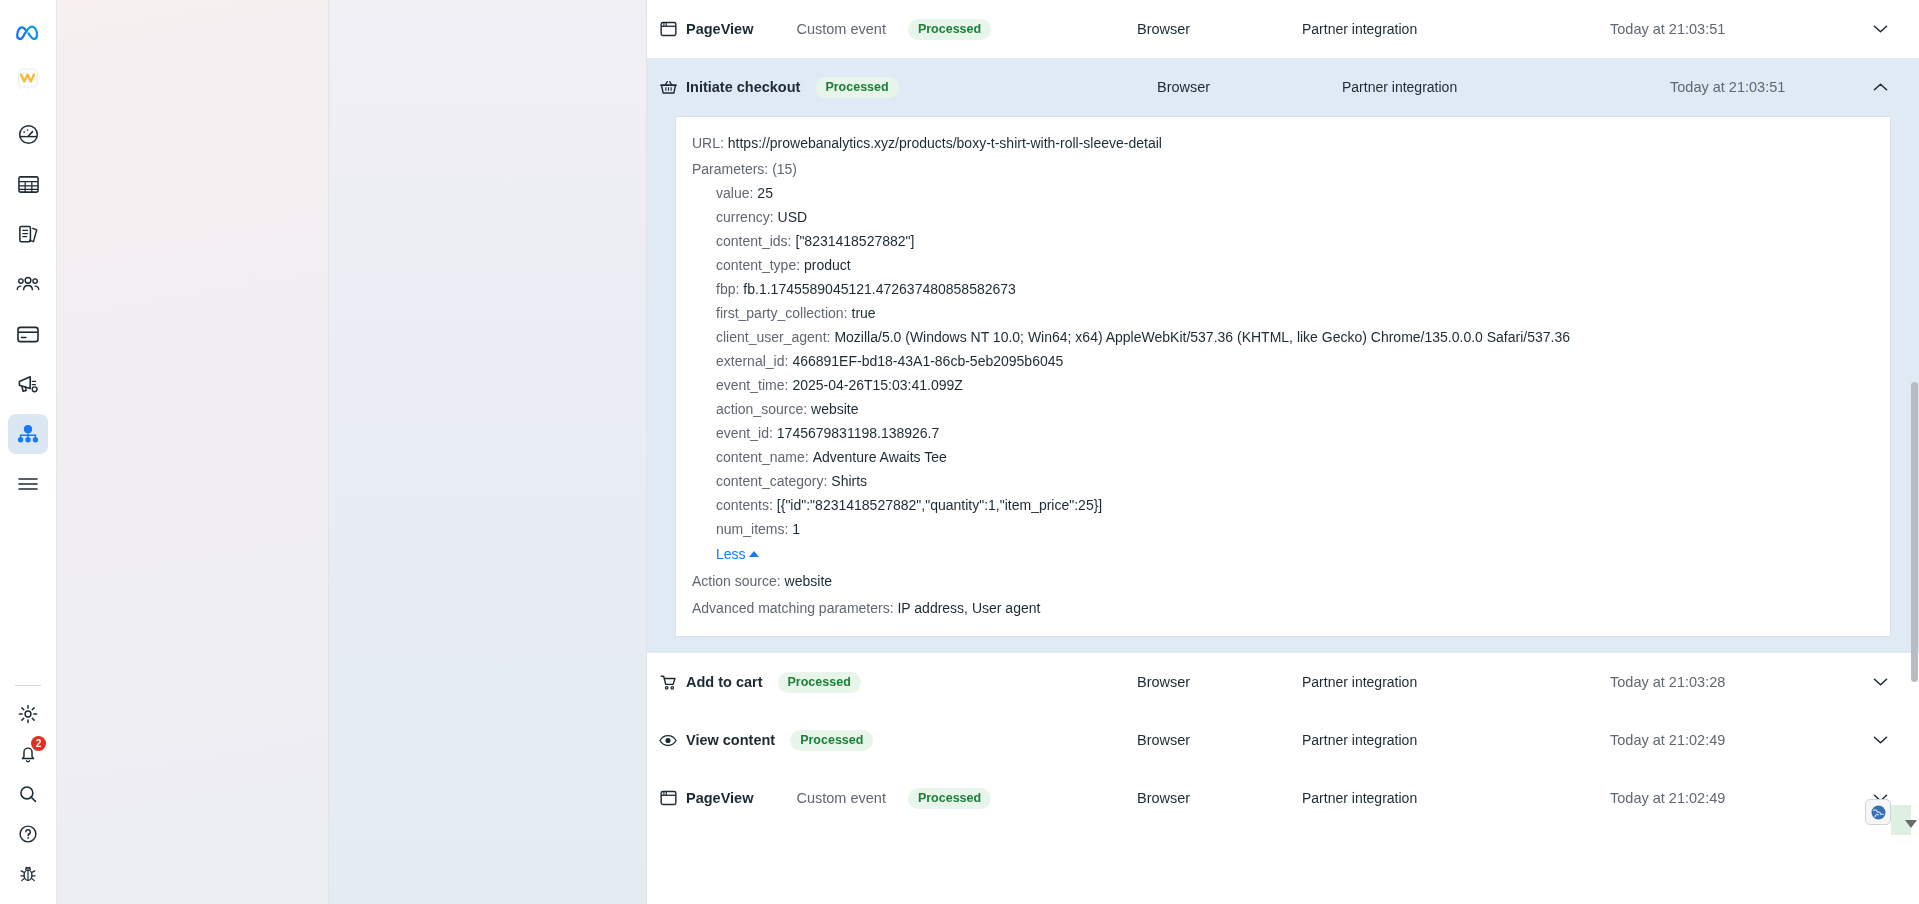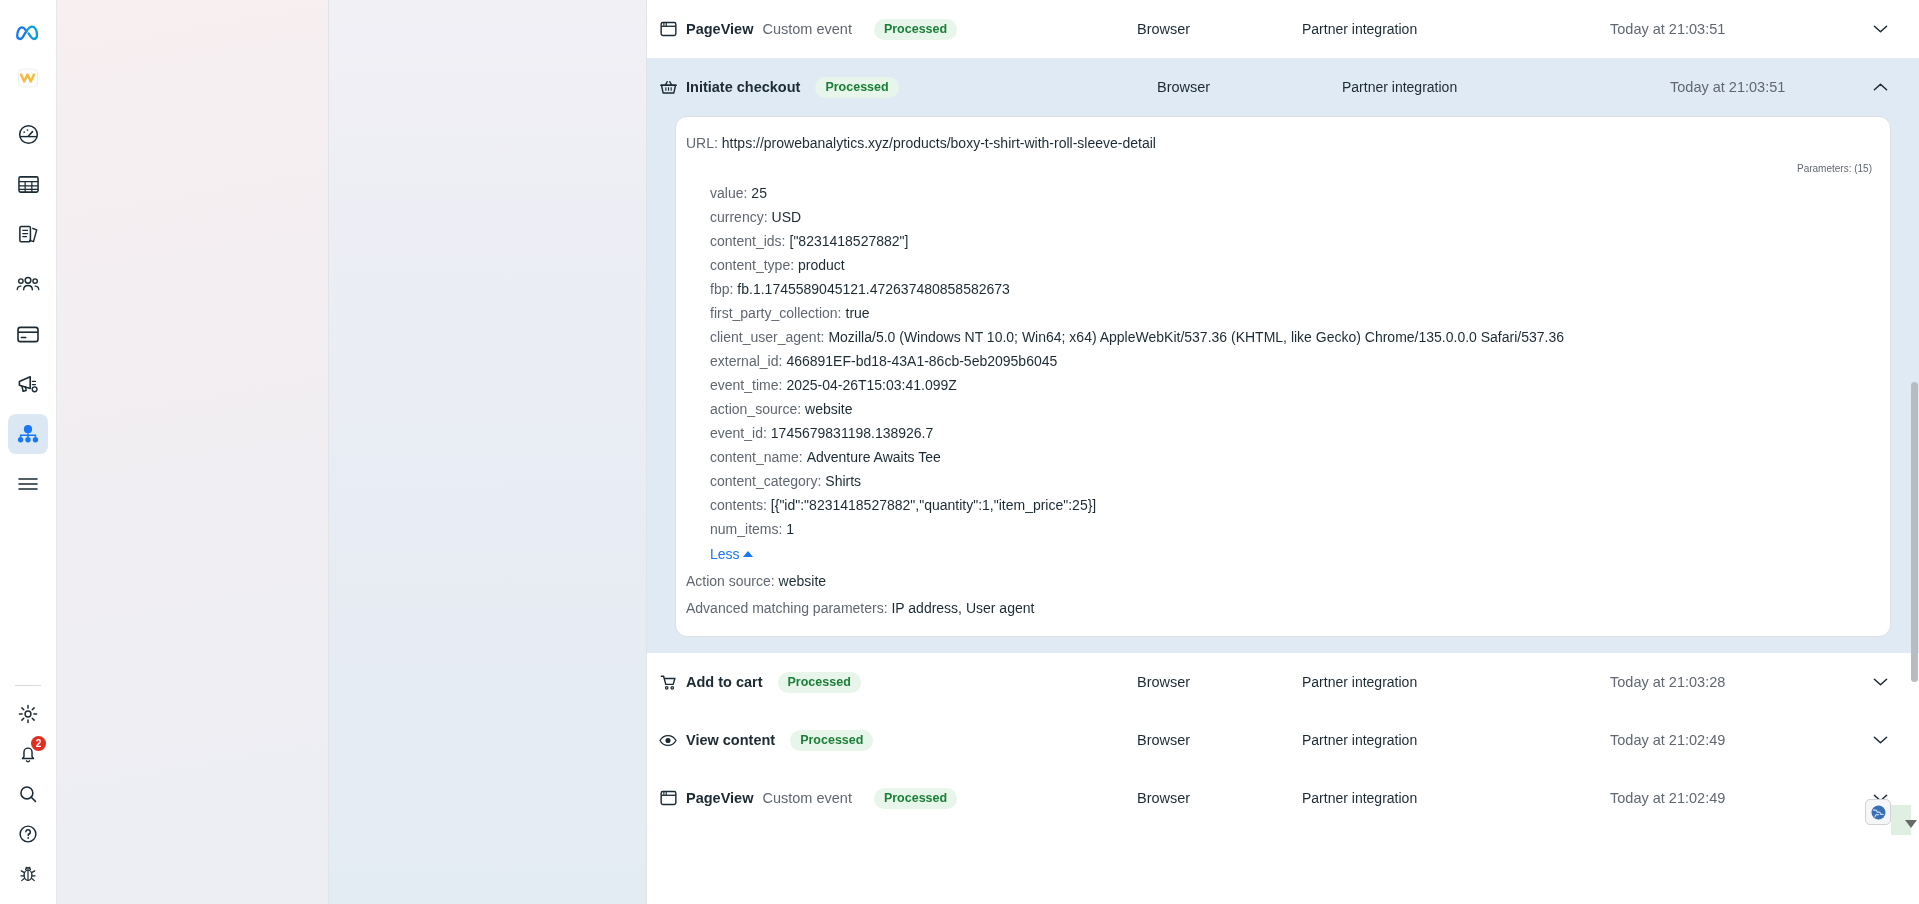"Custom event" .ev-sub { margin-left: none -> 34px }
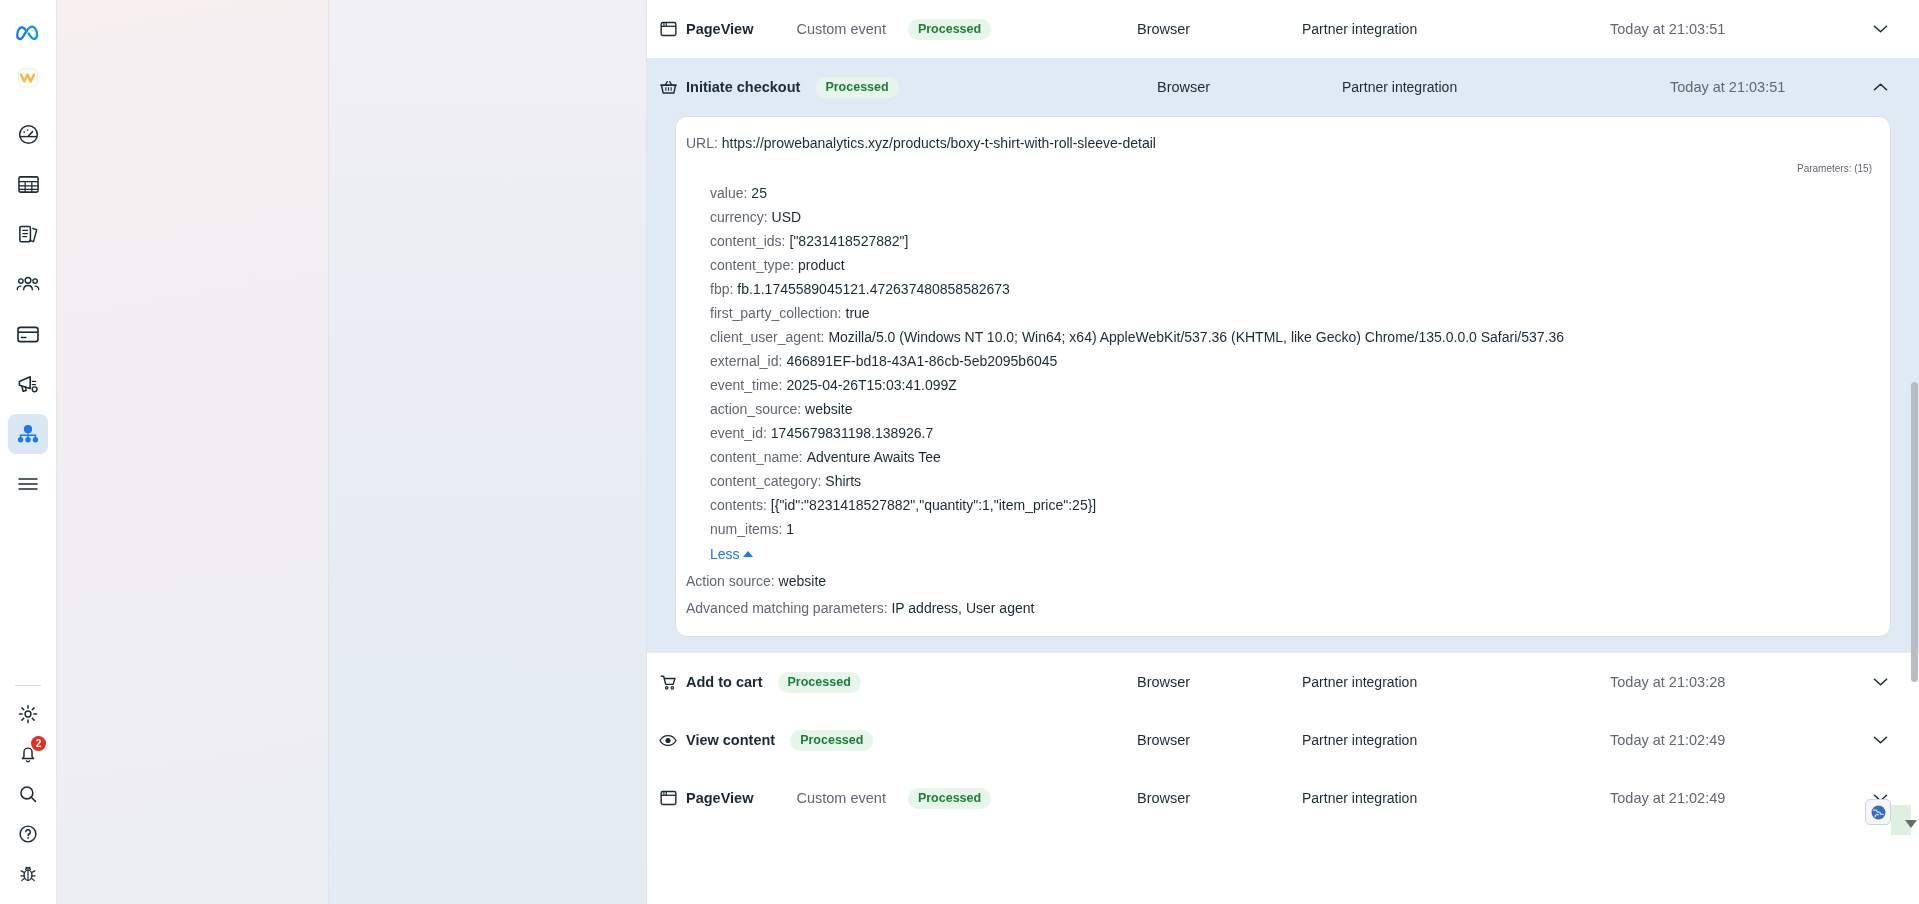"URL:" .detail-card { border-radius: 12px -> 0; padding: 14px 18px 16px 10px -> 14px 18px 16px 16px }
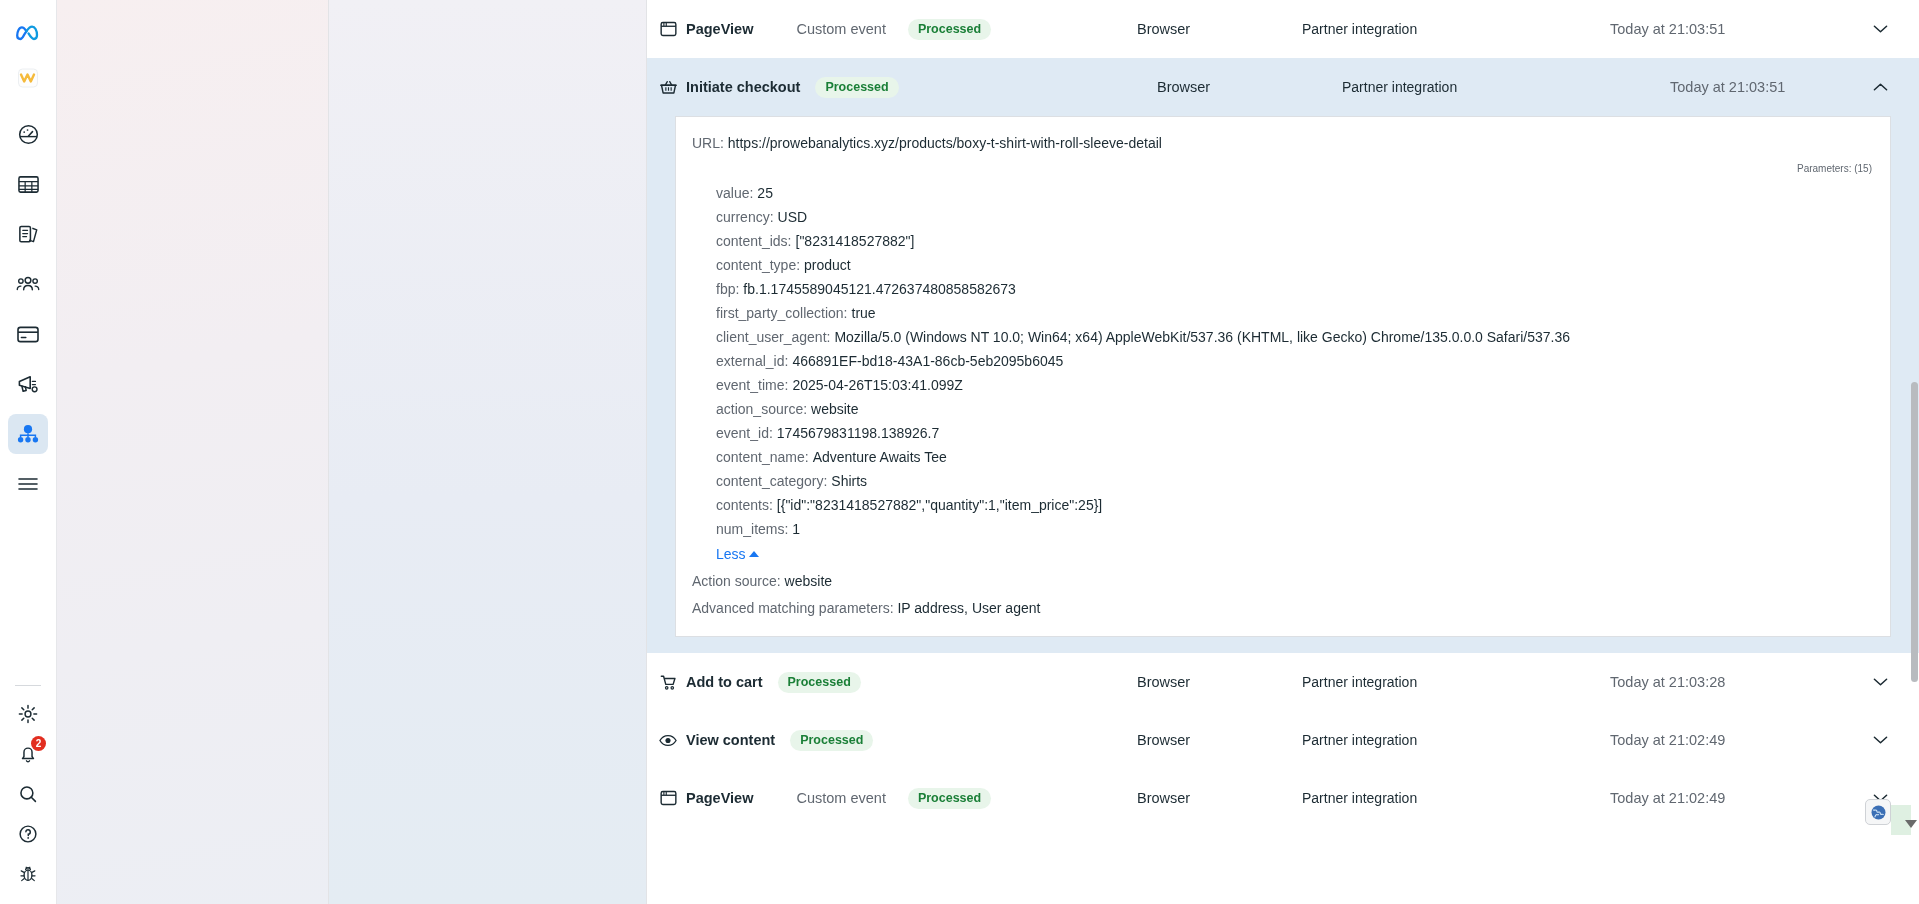"Parameters: (15)" .d-params-head { font-size: 10px -> 14px; text-align: right -> none }
